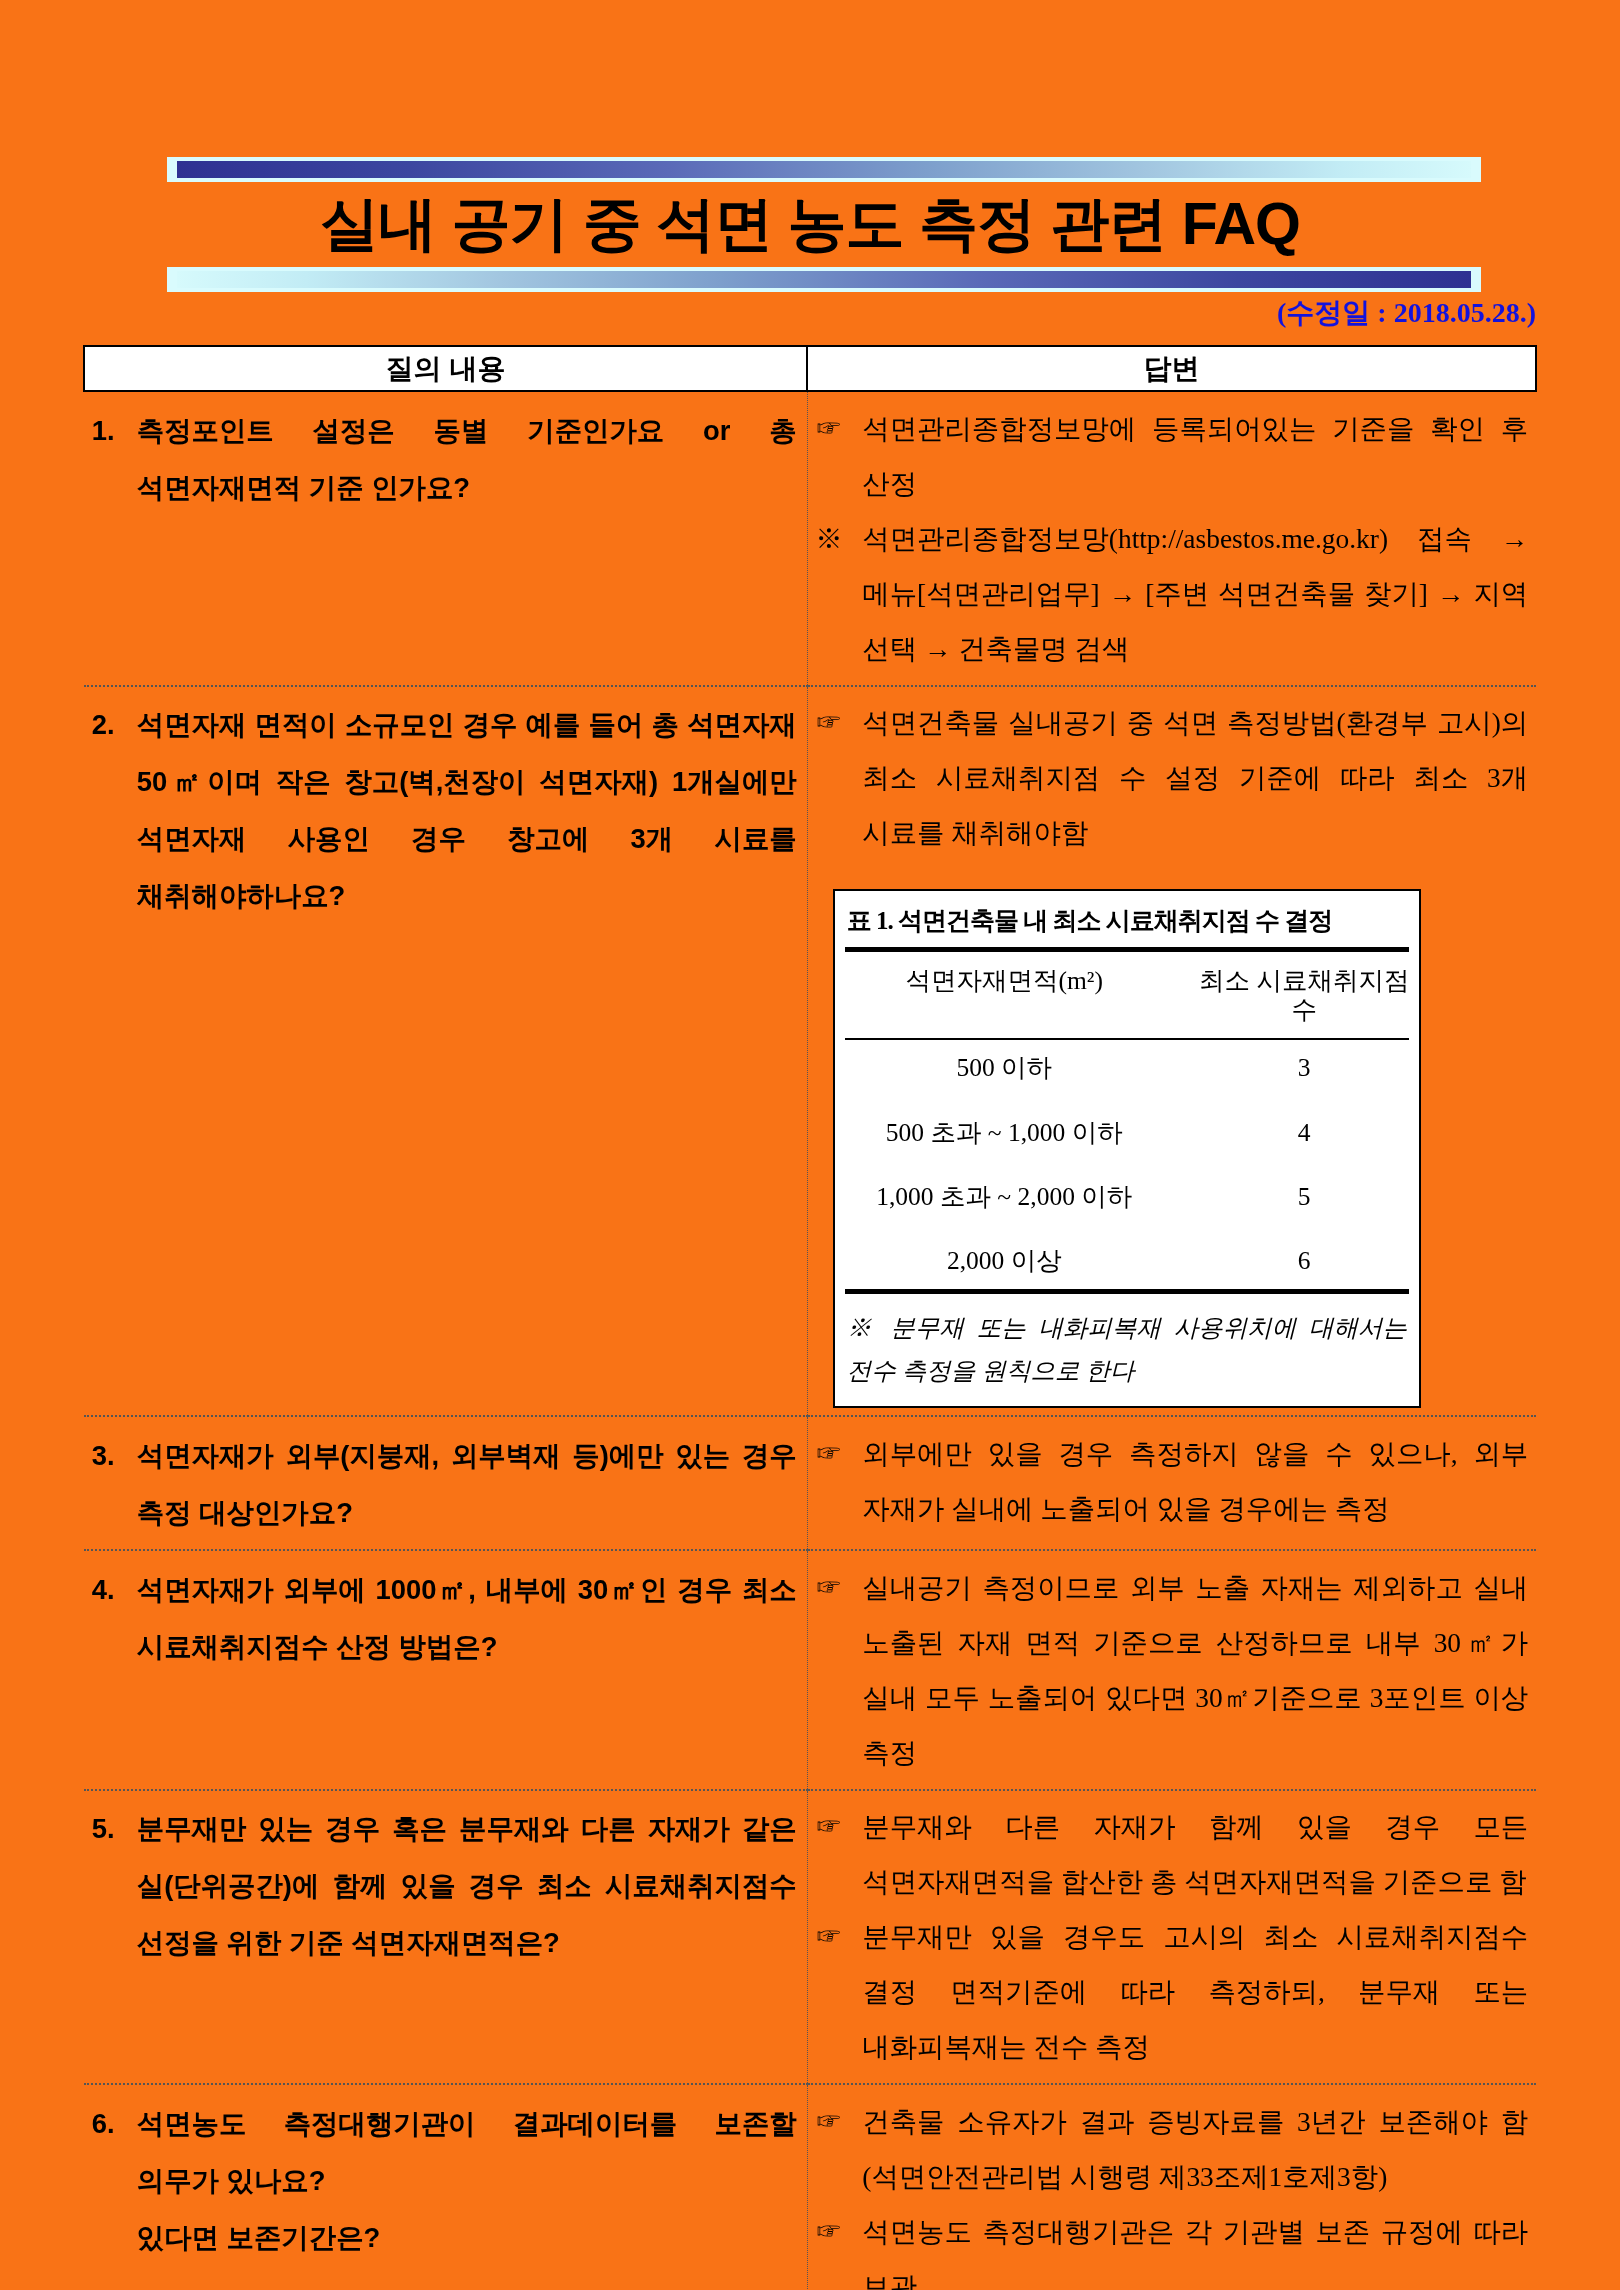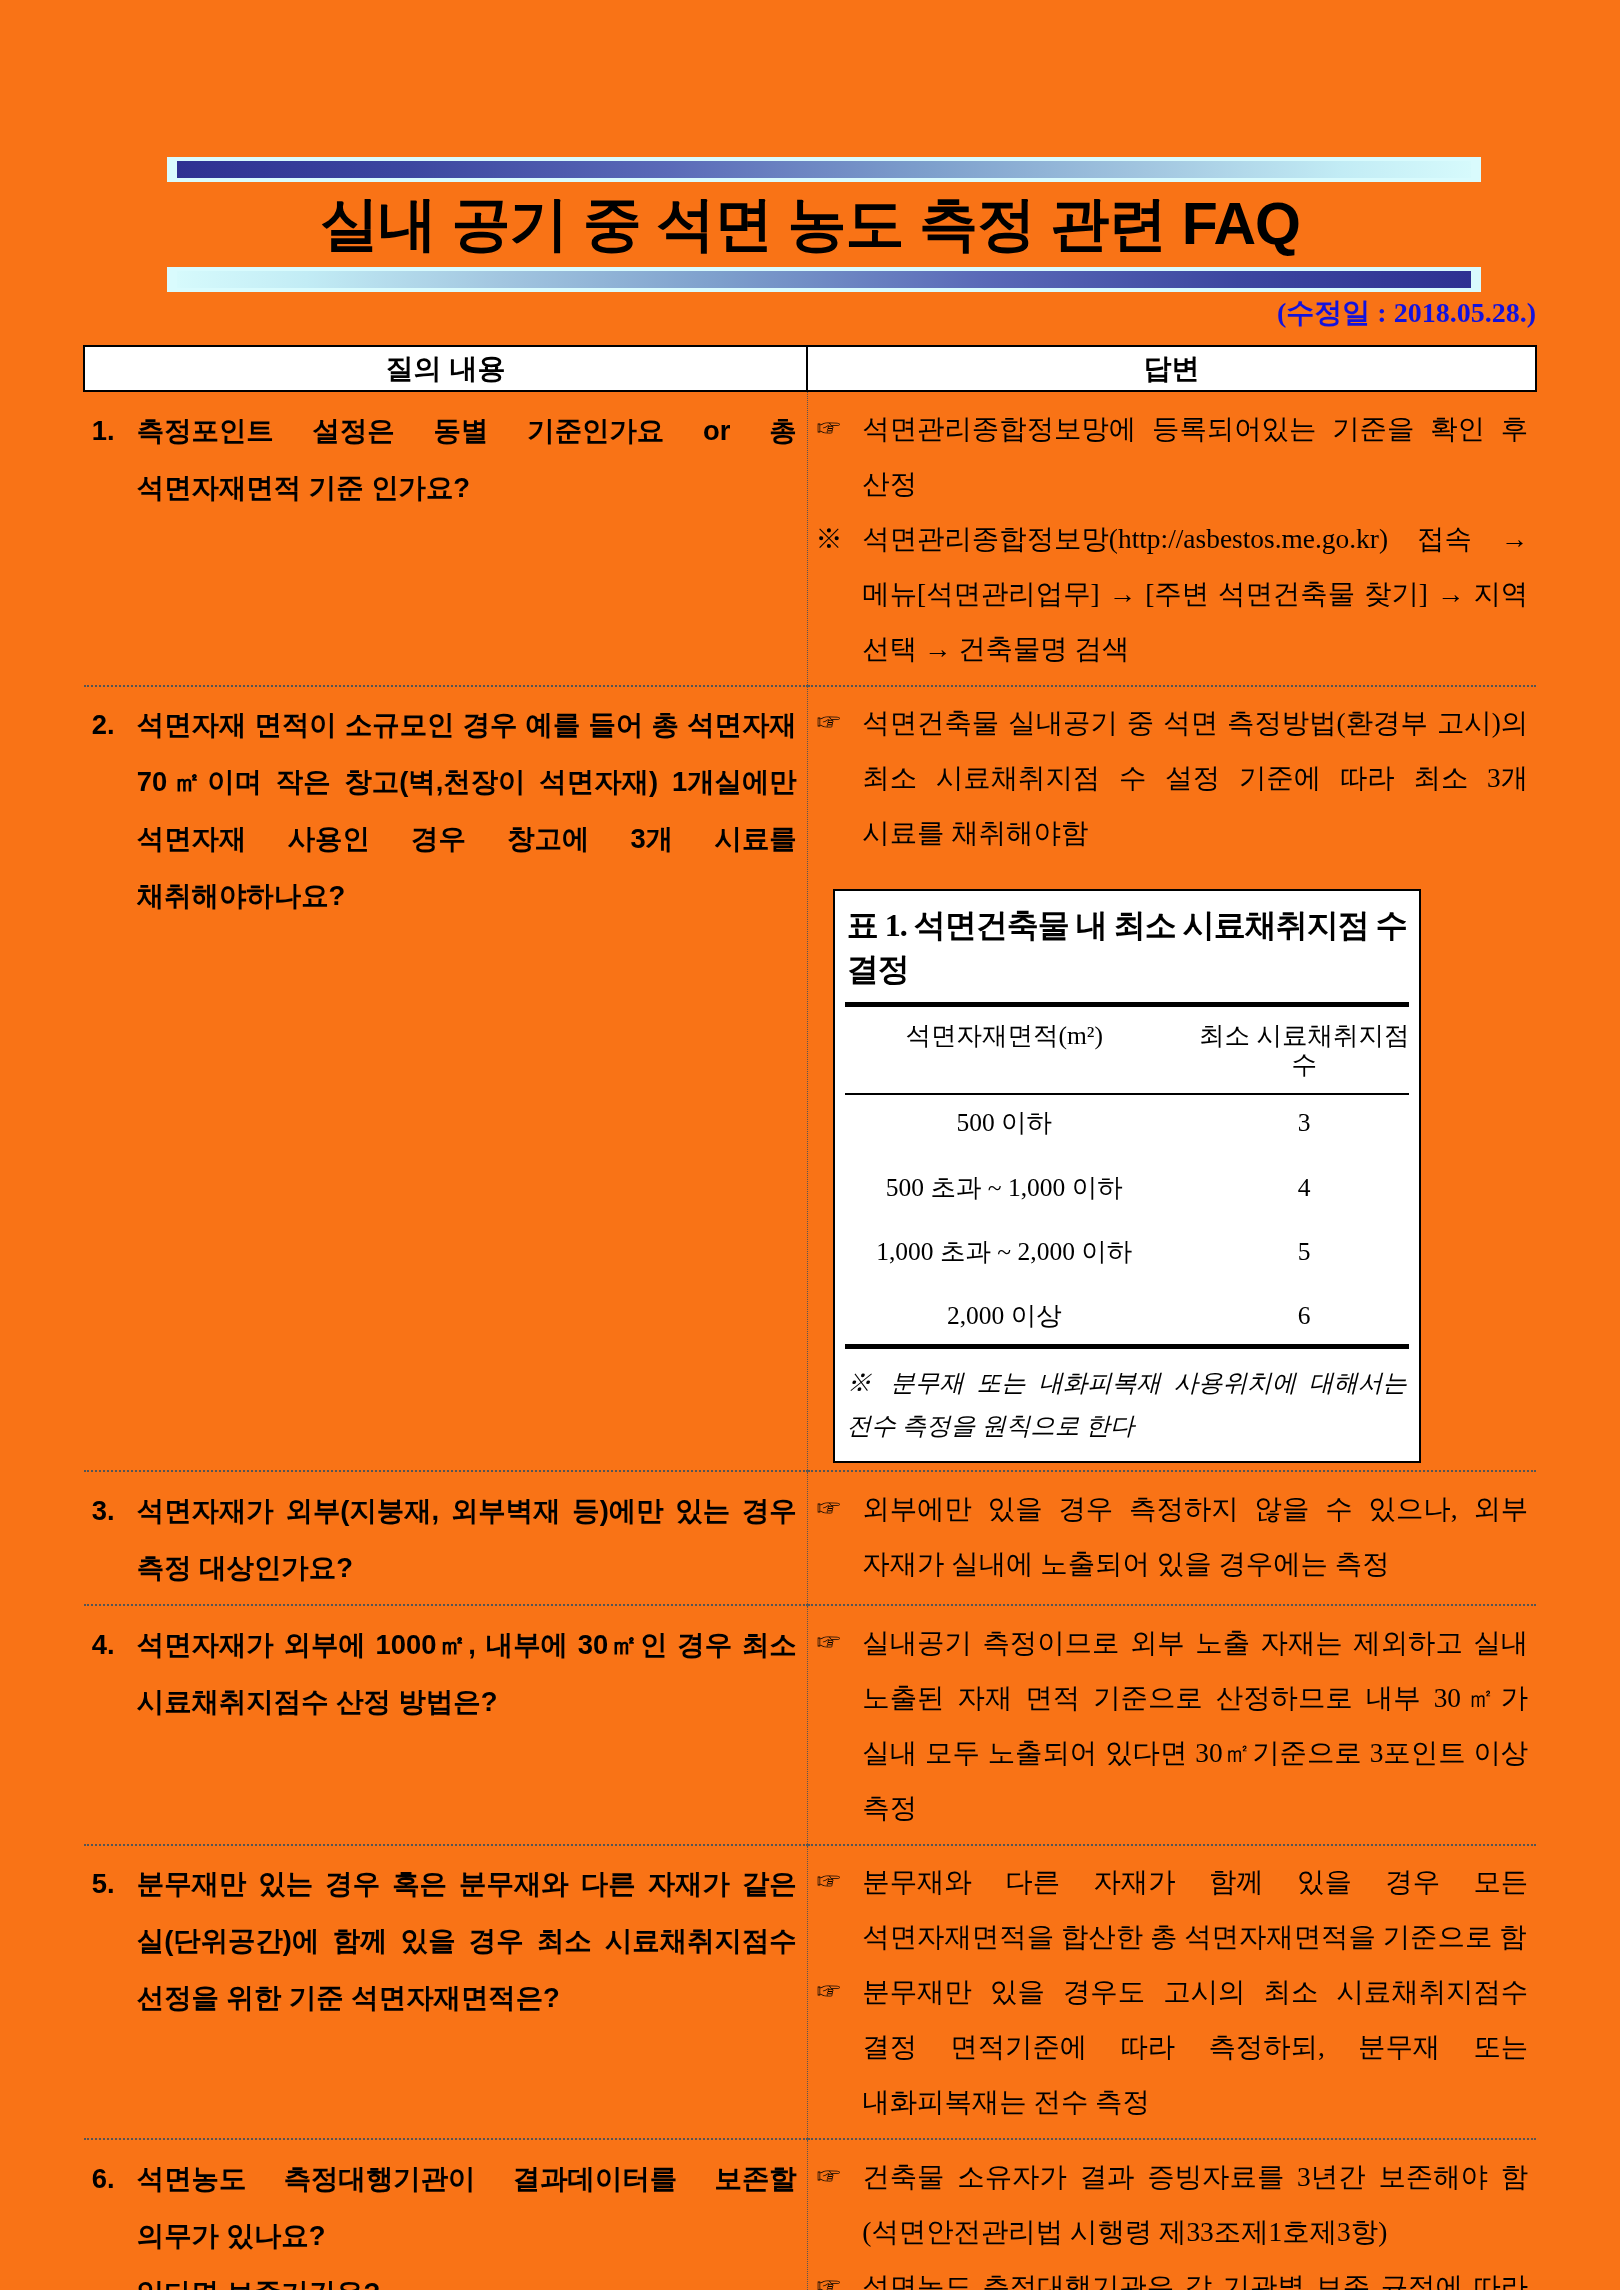"석면자재 면적이 소규모인 경우 예를" p.qline { text: 70 -> 50 }
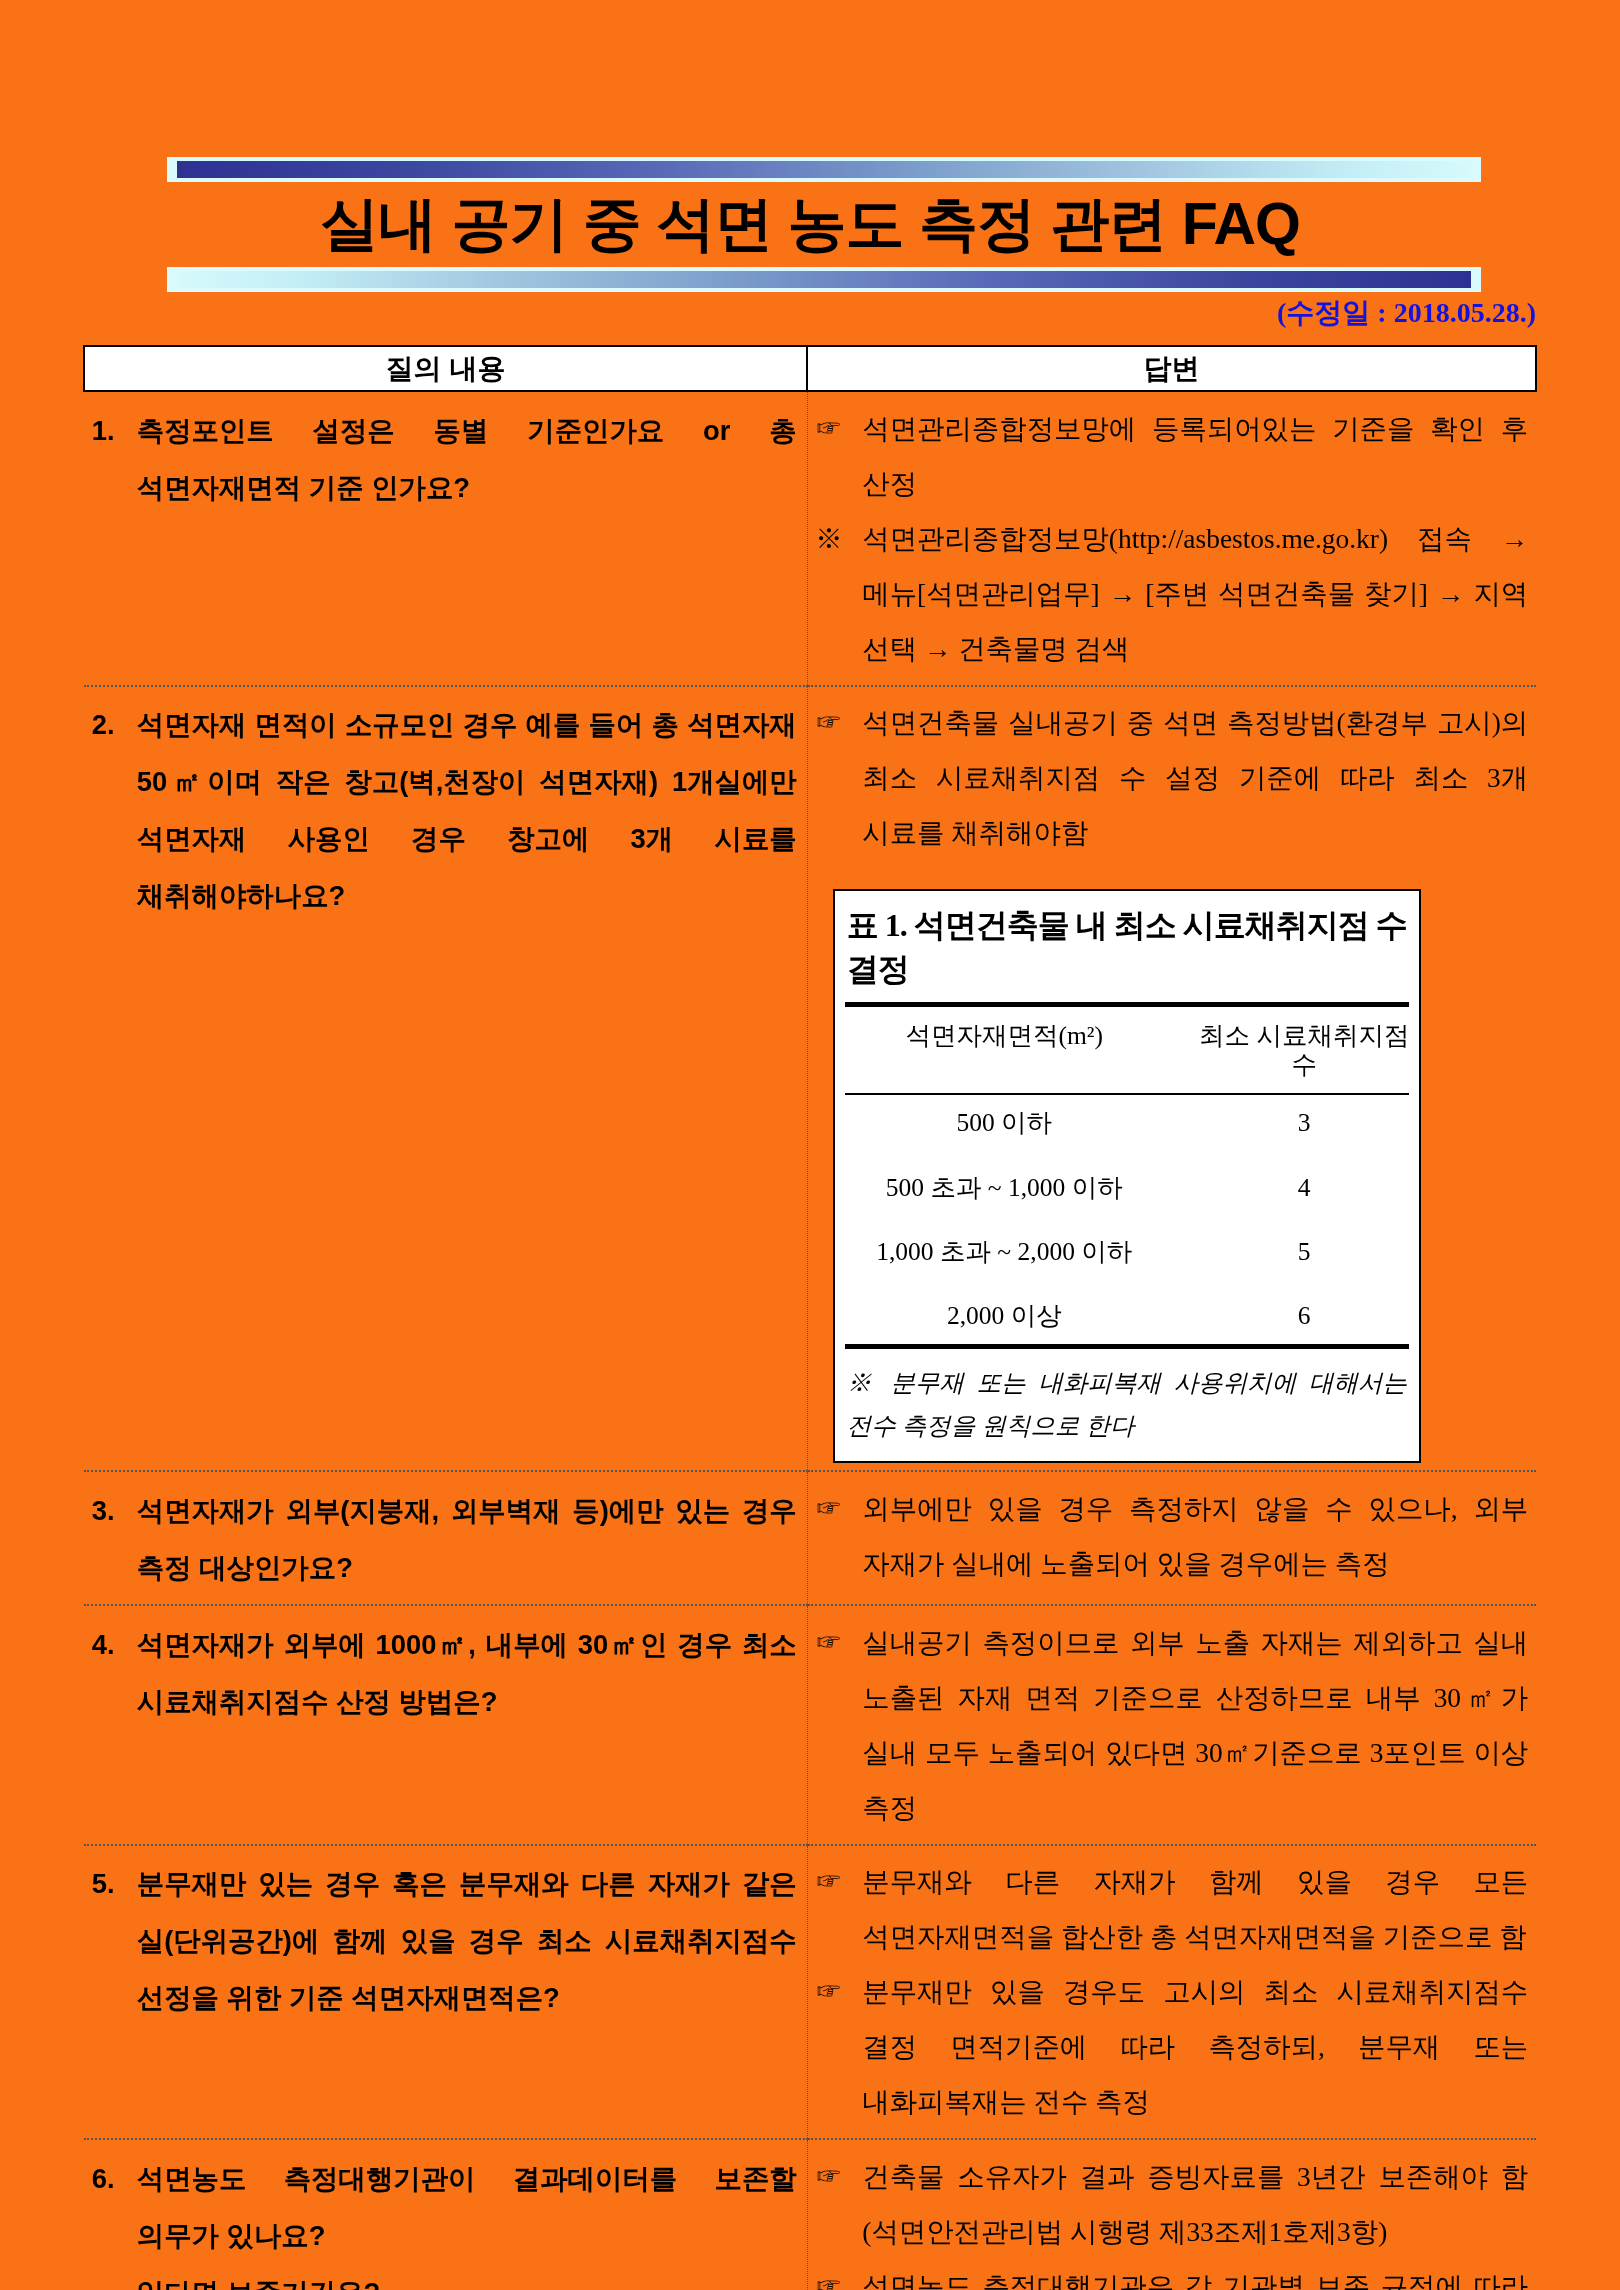"표 1. 석면건축물 내 최소" .t1-title { font-size: 32px -> 25px }
